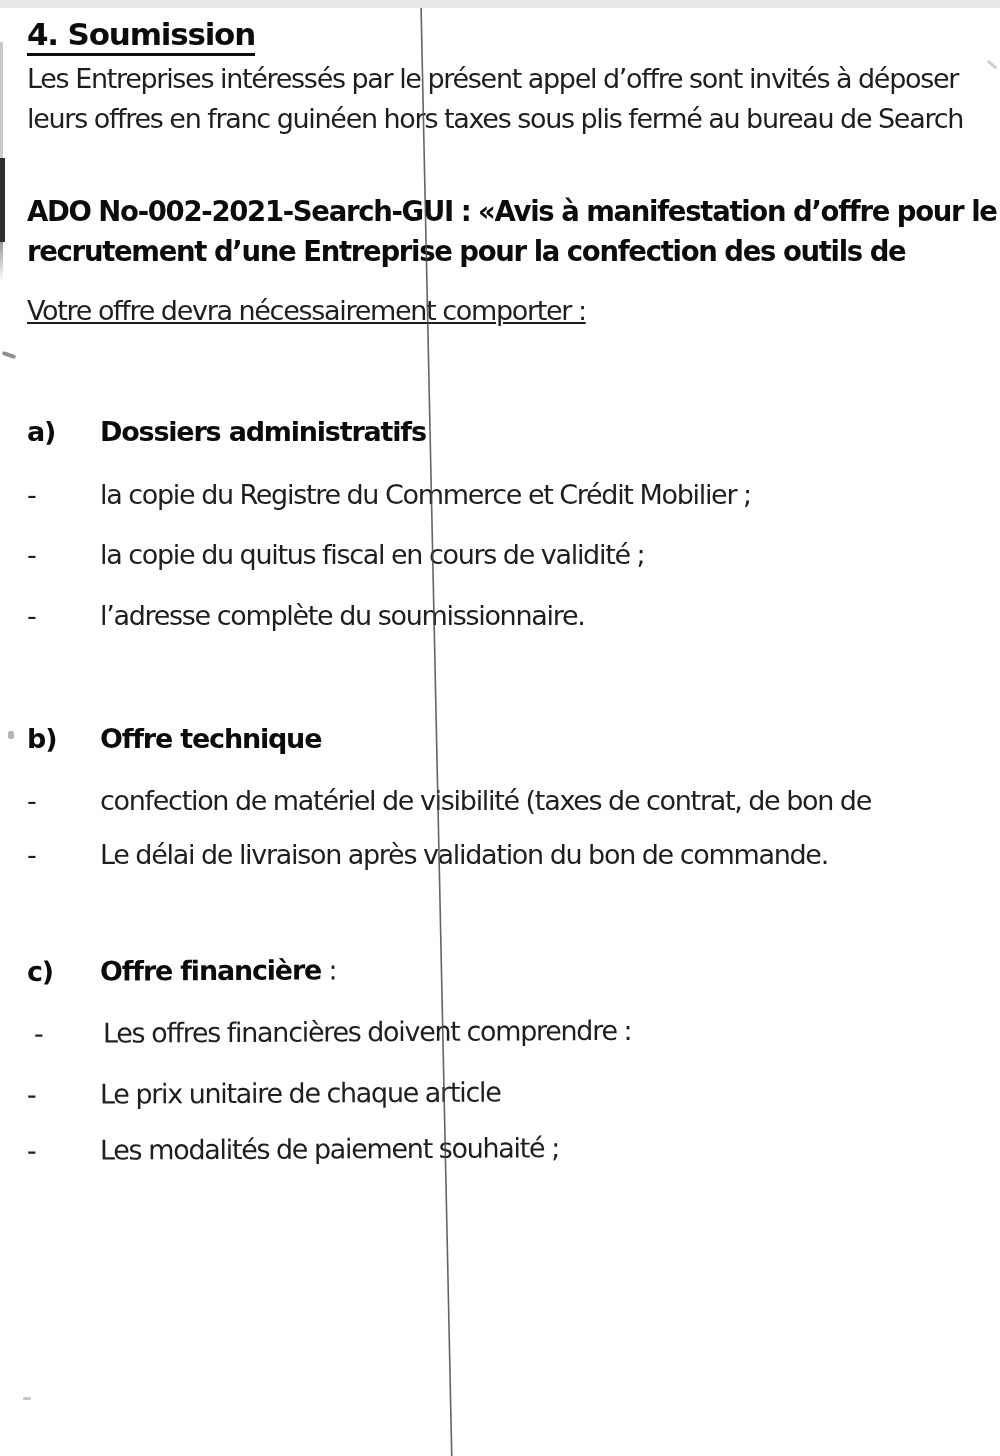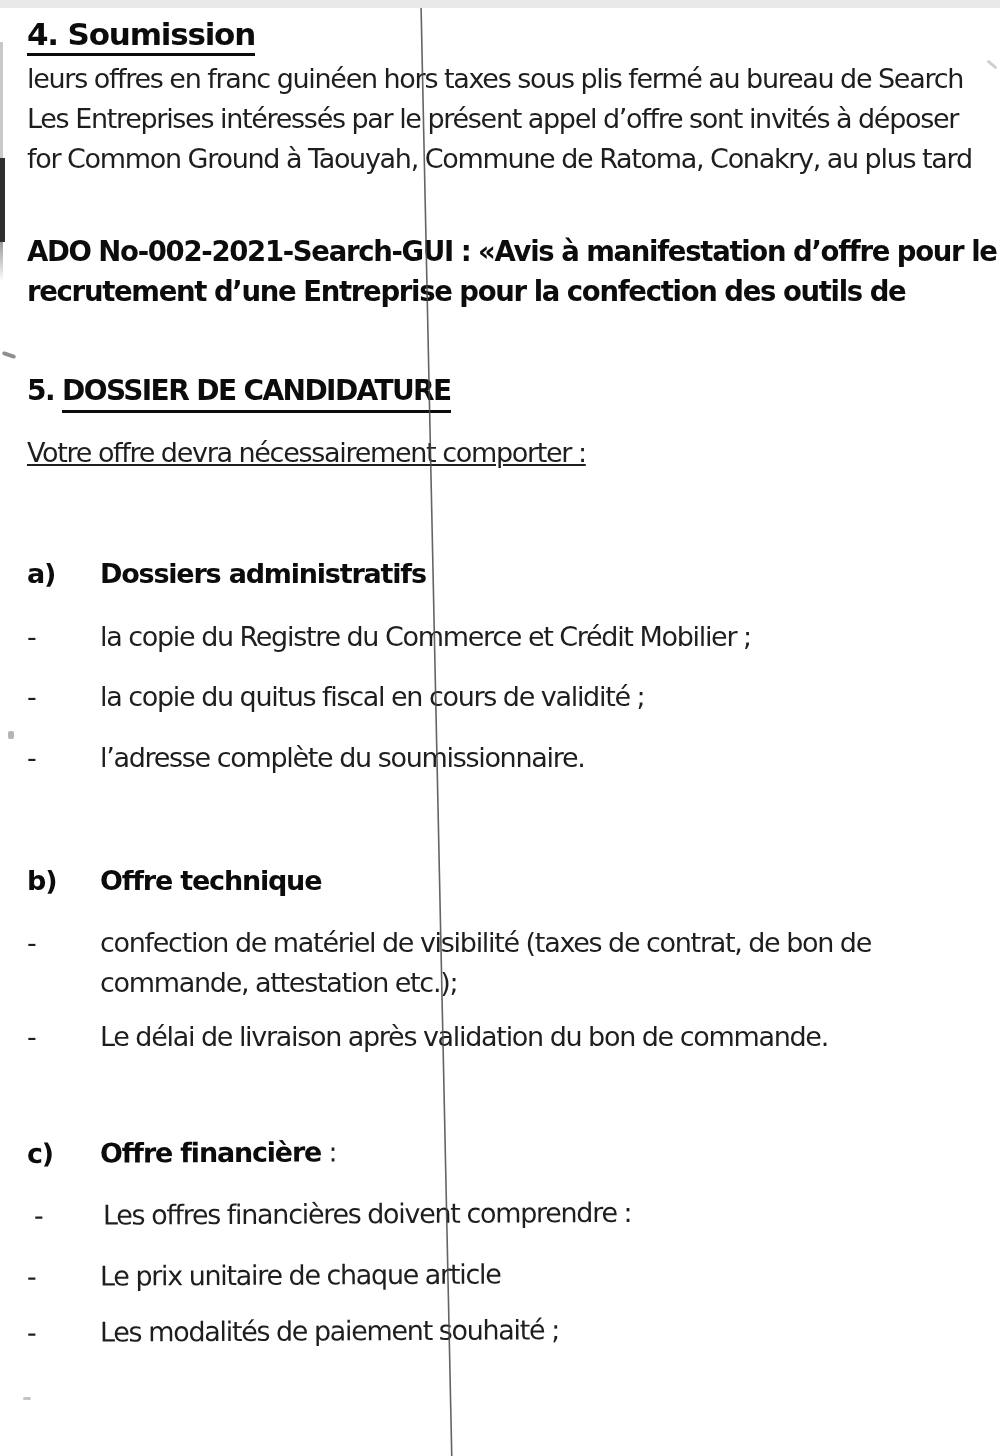"leurs offres en franc guinéen" span.line { order: before "Les Entreprises intéressés par le" -> after "Les Entreprises intéressés par le" }
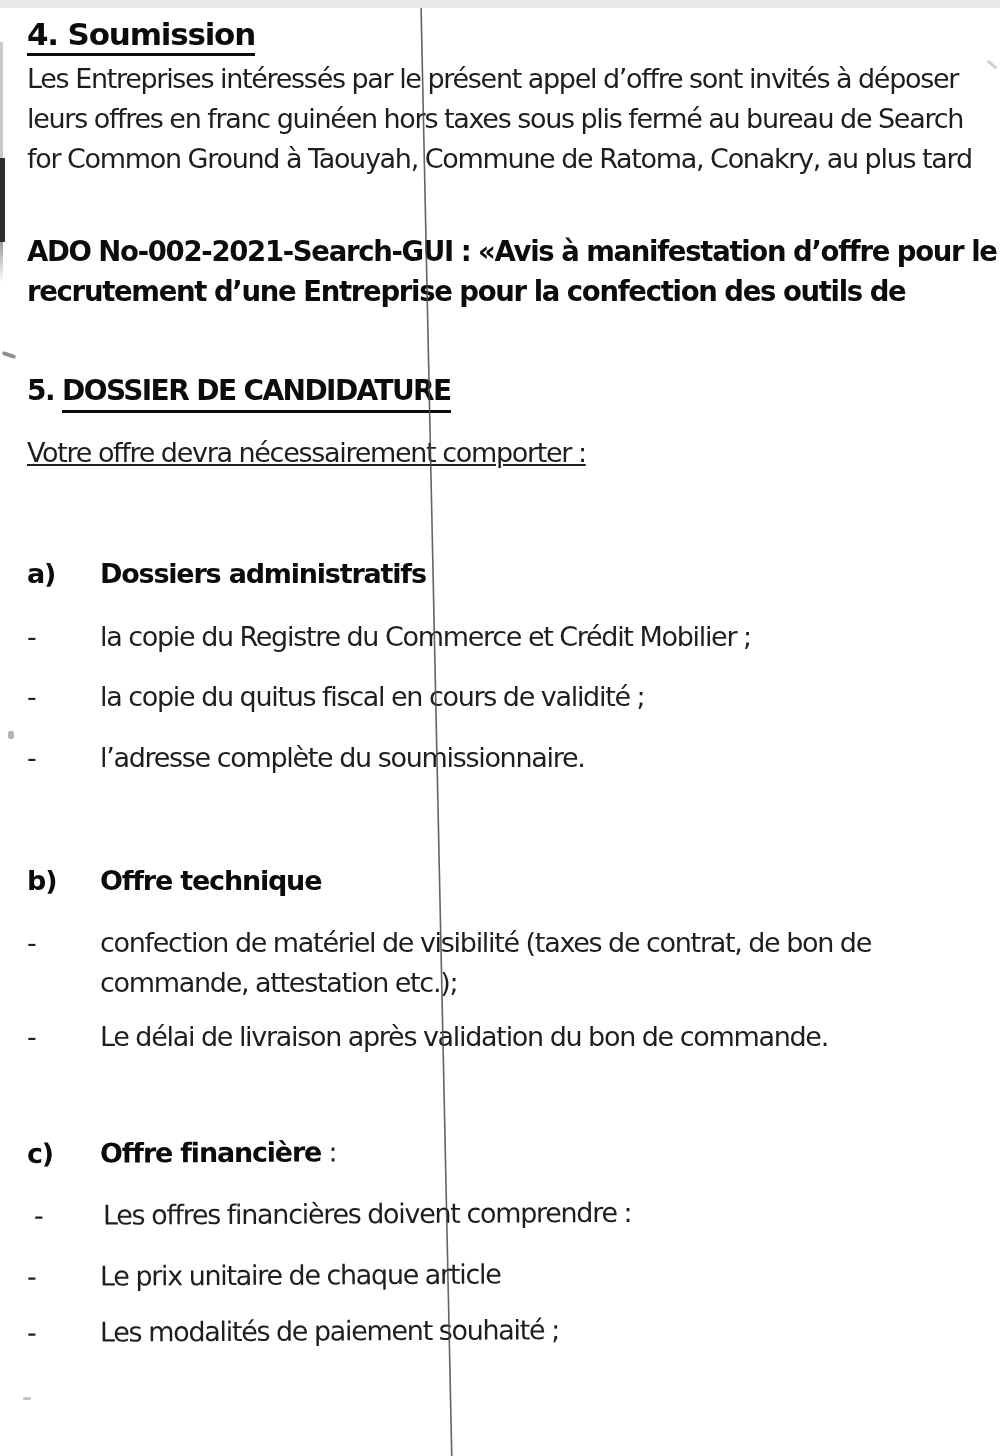"for Common Ground à Taouyah," span.line { html: <span>for Common Ground à Taouyah, Commune de Ratoma, Conakry, au plus tard</span> -> none }
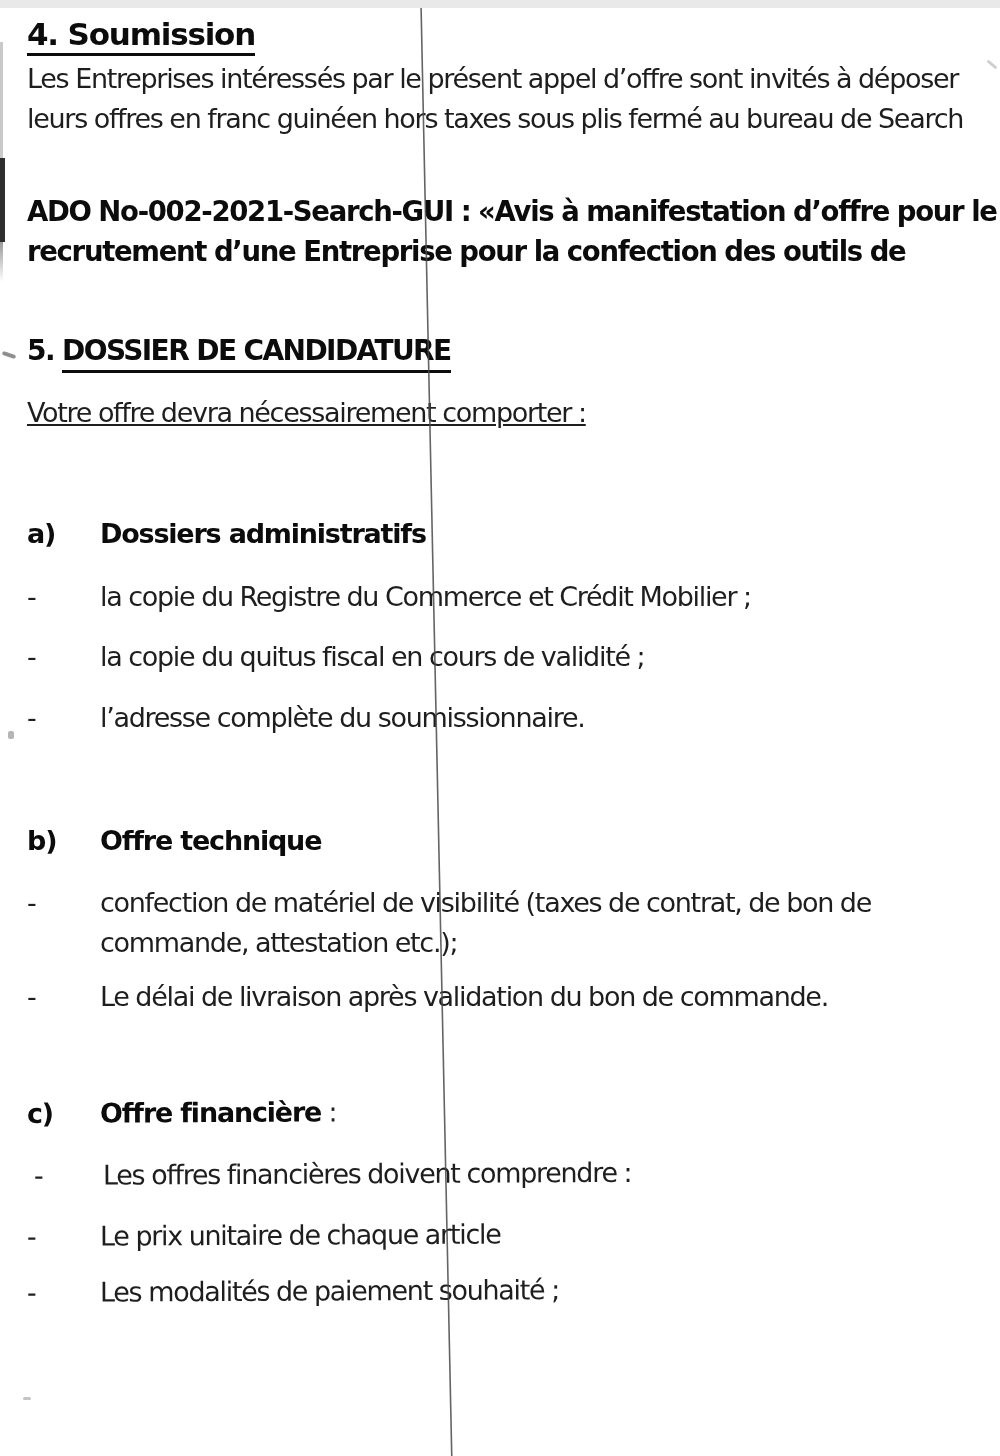"5. DOSSIER DE CANDIDATURE" h2.h-major { html: <h2><span>5. </span><span>DOSSIER DE CANDIDATURE</span></h2> -> none }
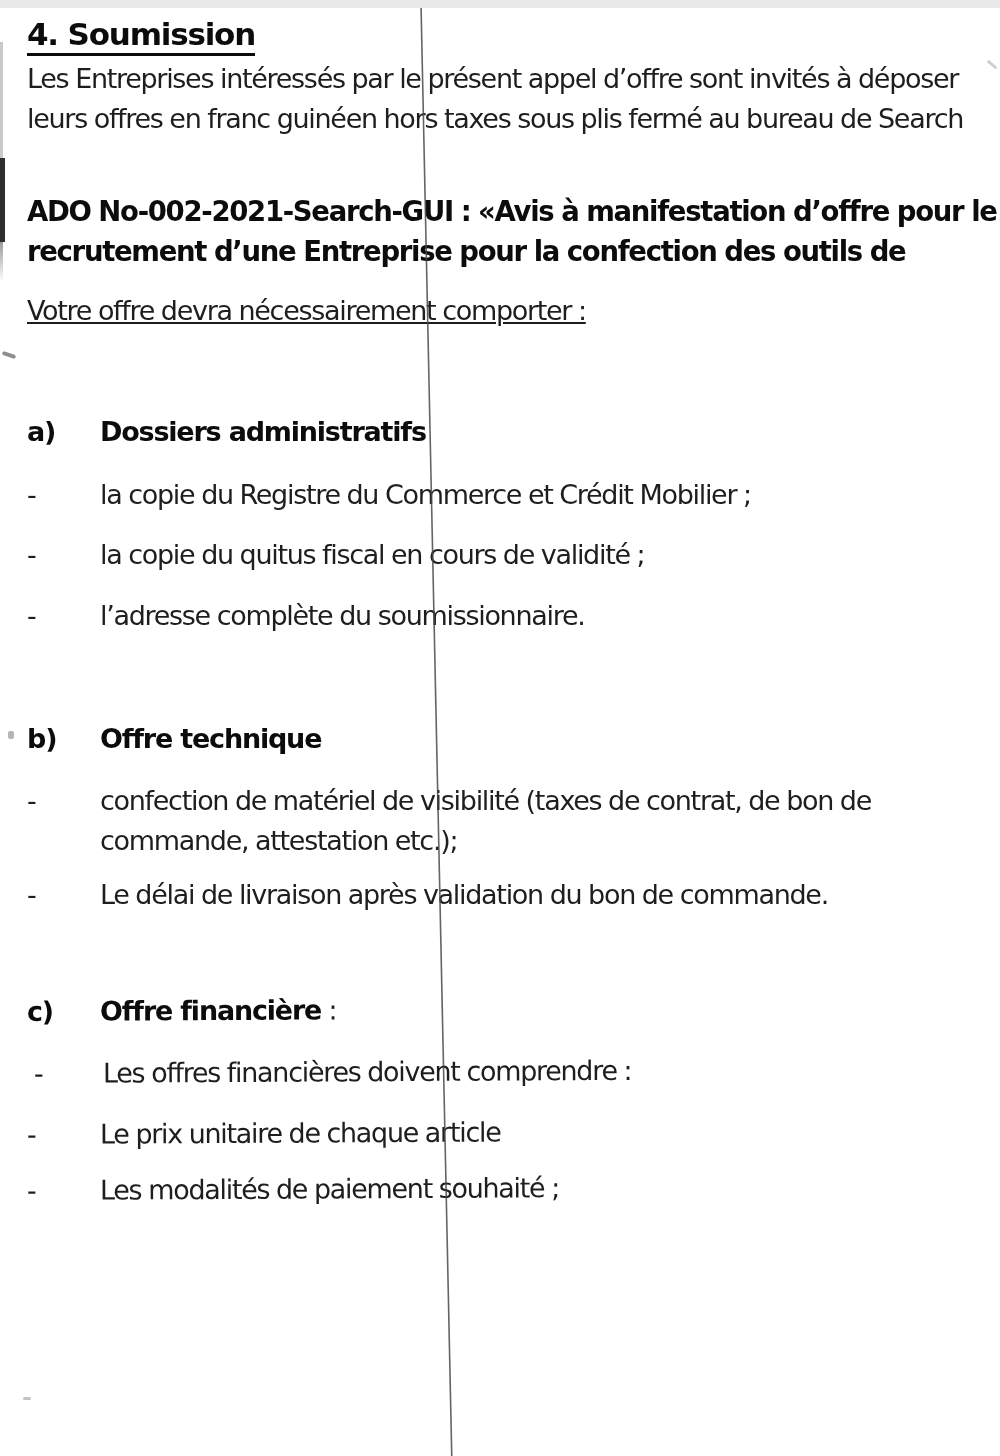"commande, attestation etc.);" span.line { html: <span>commande, attestation etc.);</span> -> none }
